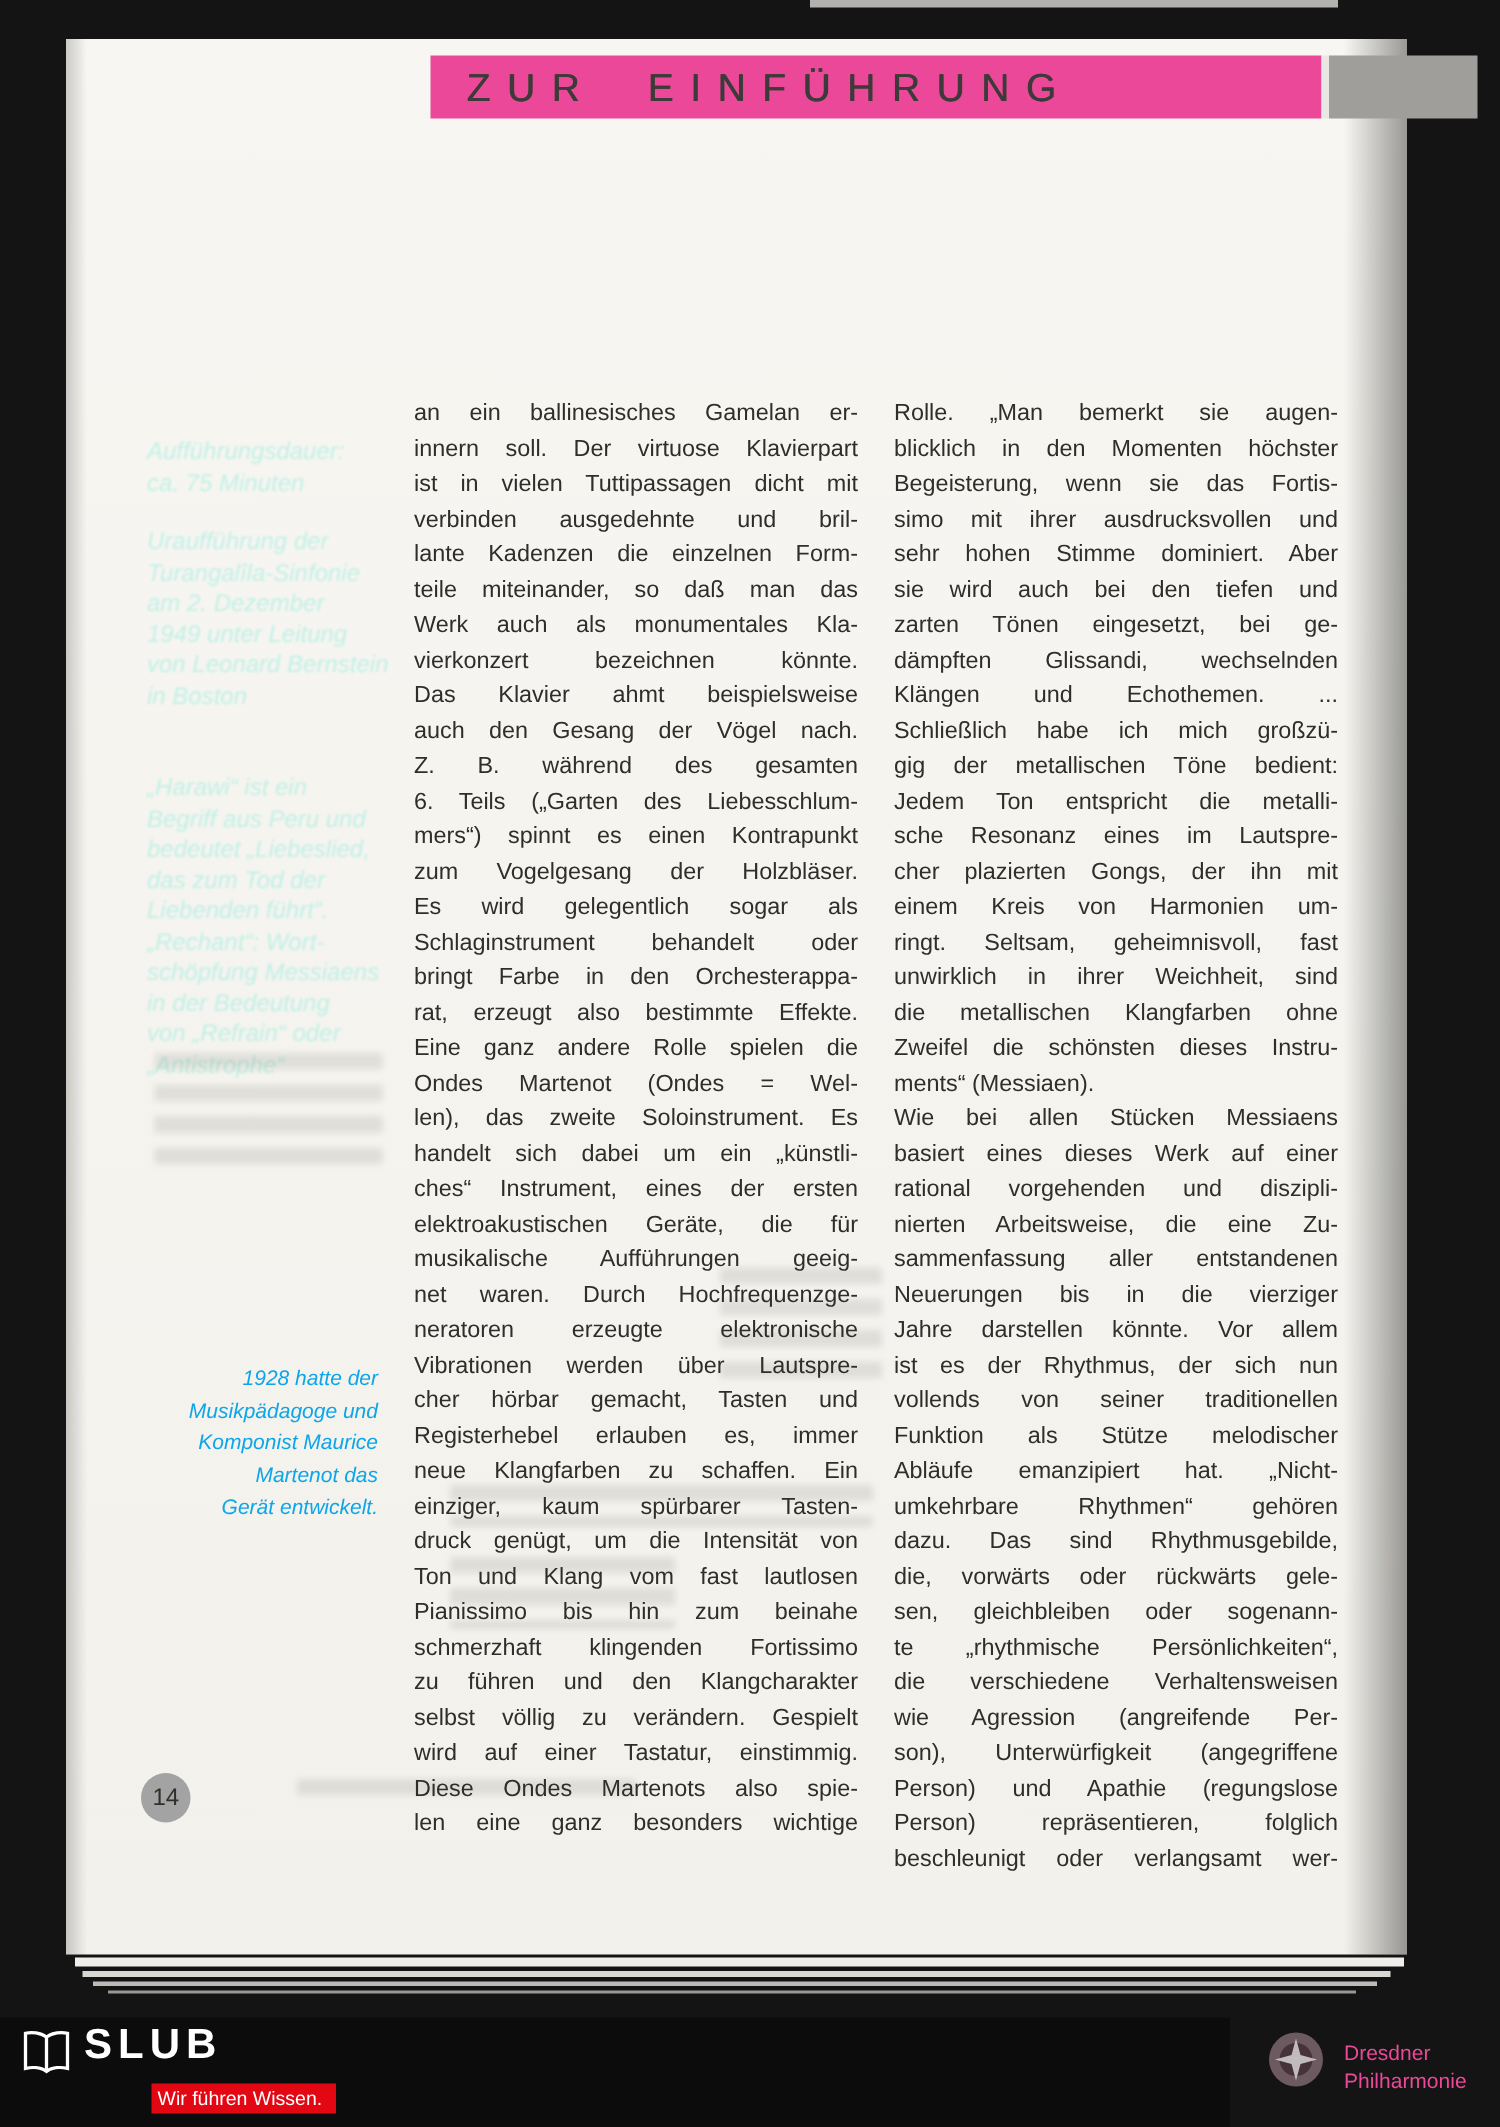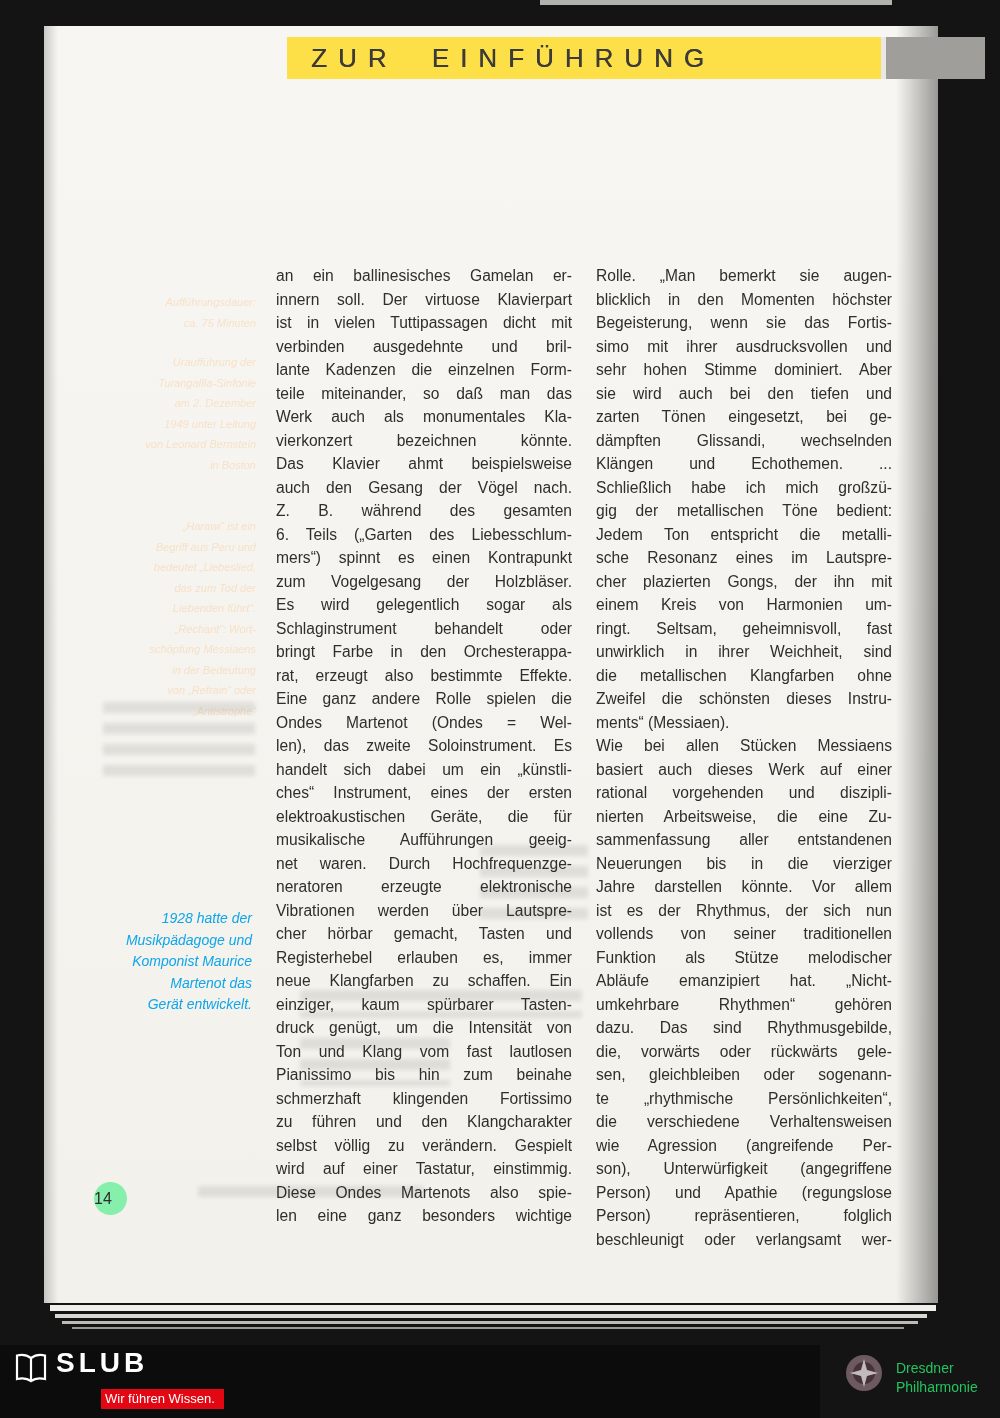"ZUR EINFÜHRUNG" .hbar { background: #fde047 -> #ec4899 }
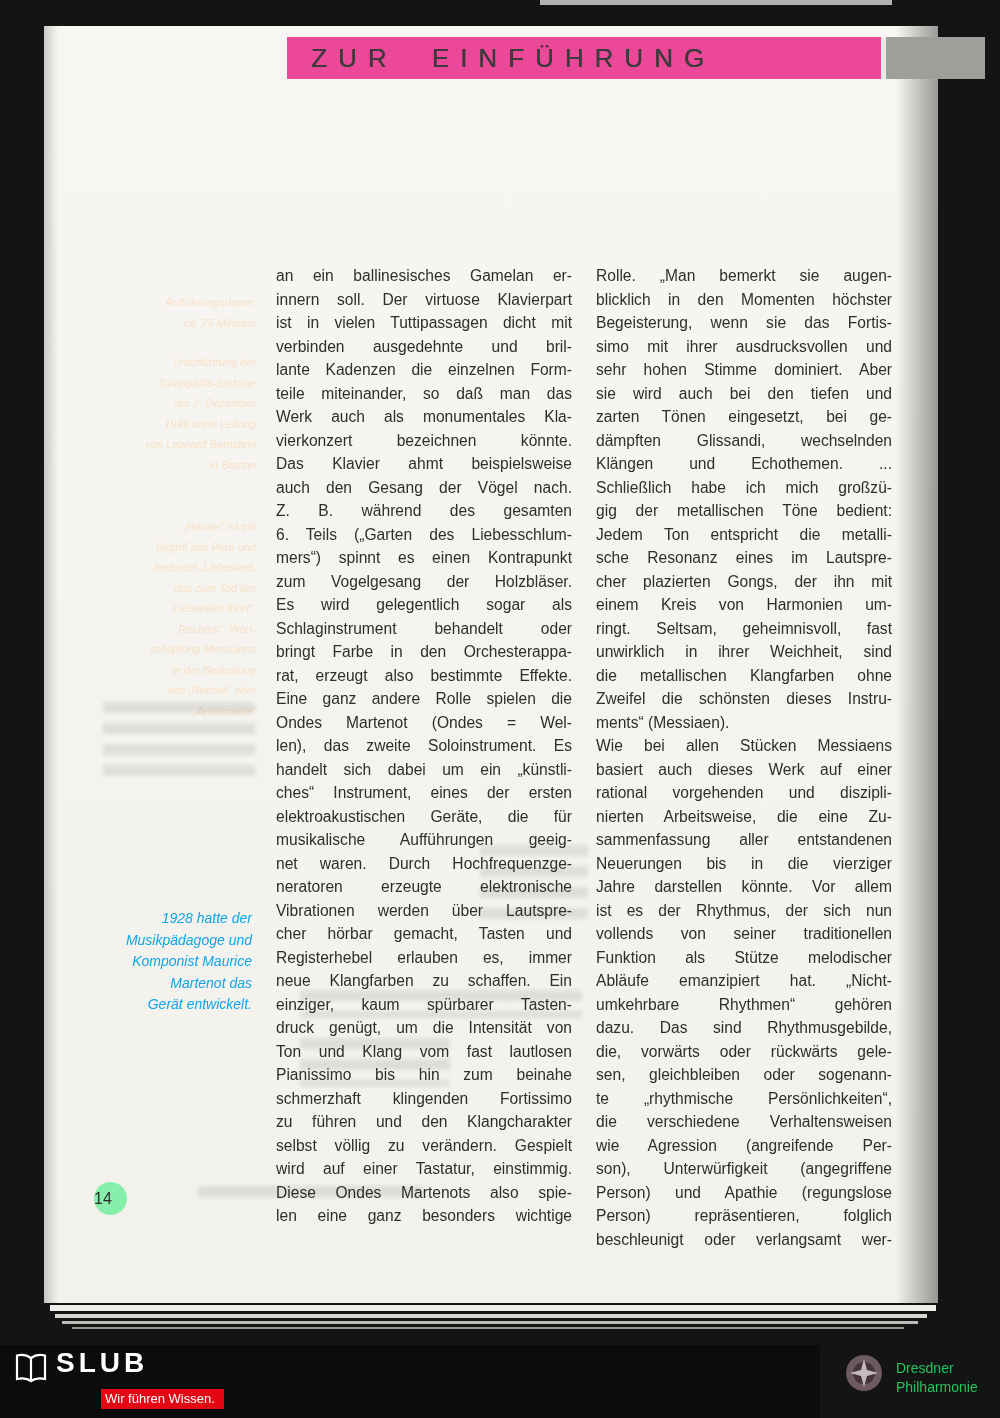"Aufführungsdauer:" .bleed { color: #fdba74 -> #5eead4; font-size: 11px -> 16px; text-align: right -> left }
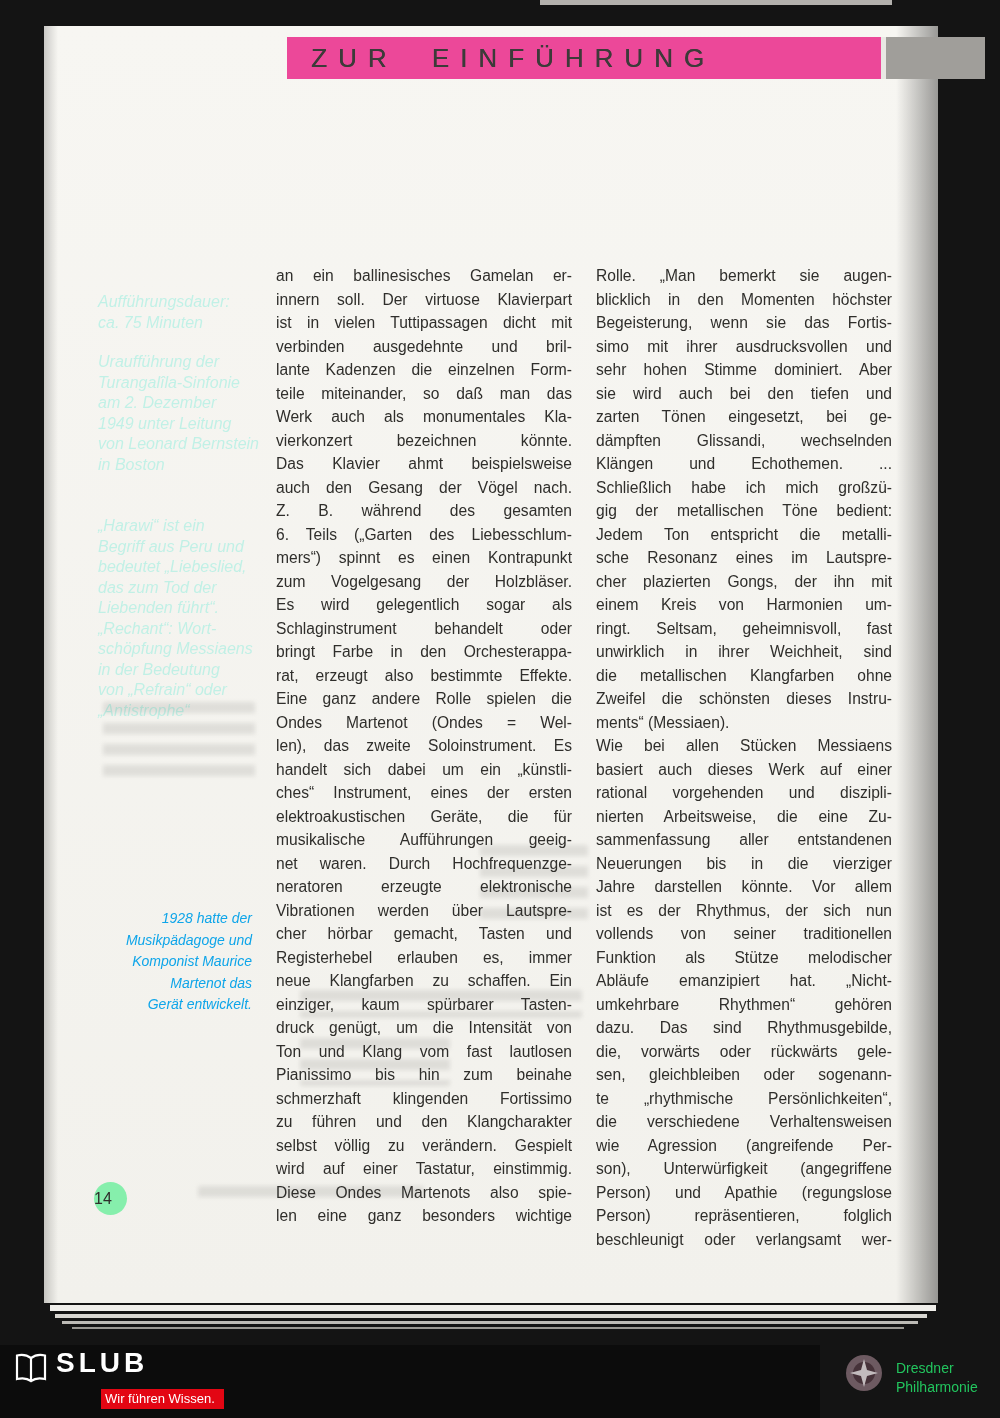"basiert auch dieses Werk auf" div.tl { text: auch -> eines }
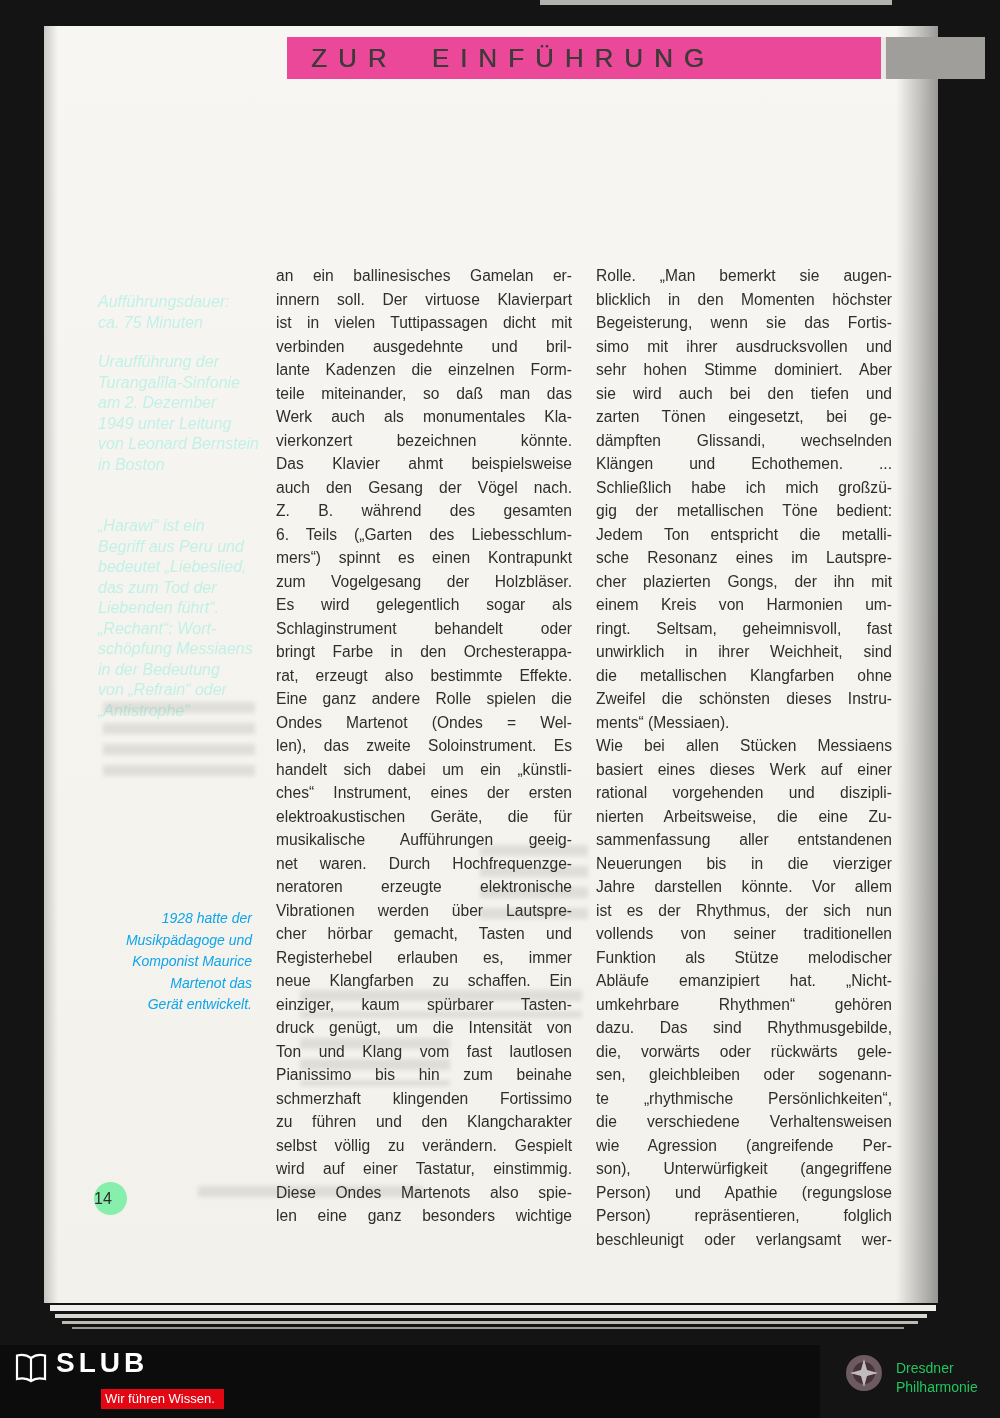"14" .pnum { background: #86efac -> #a3a3a3; text-align: none -> center }
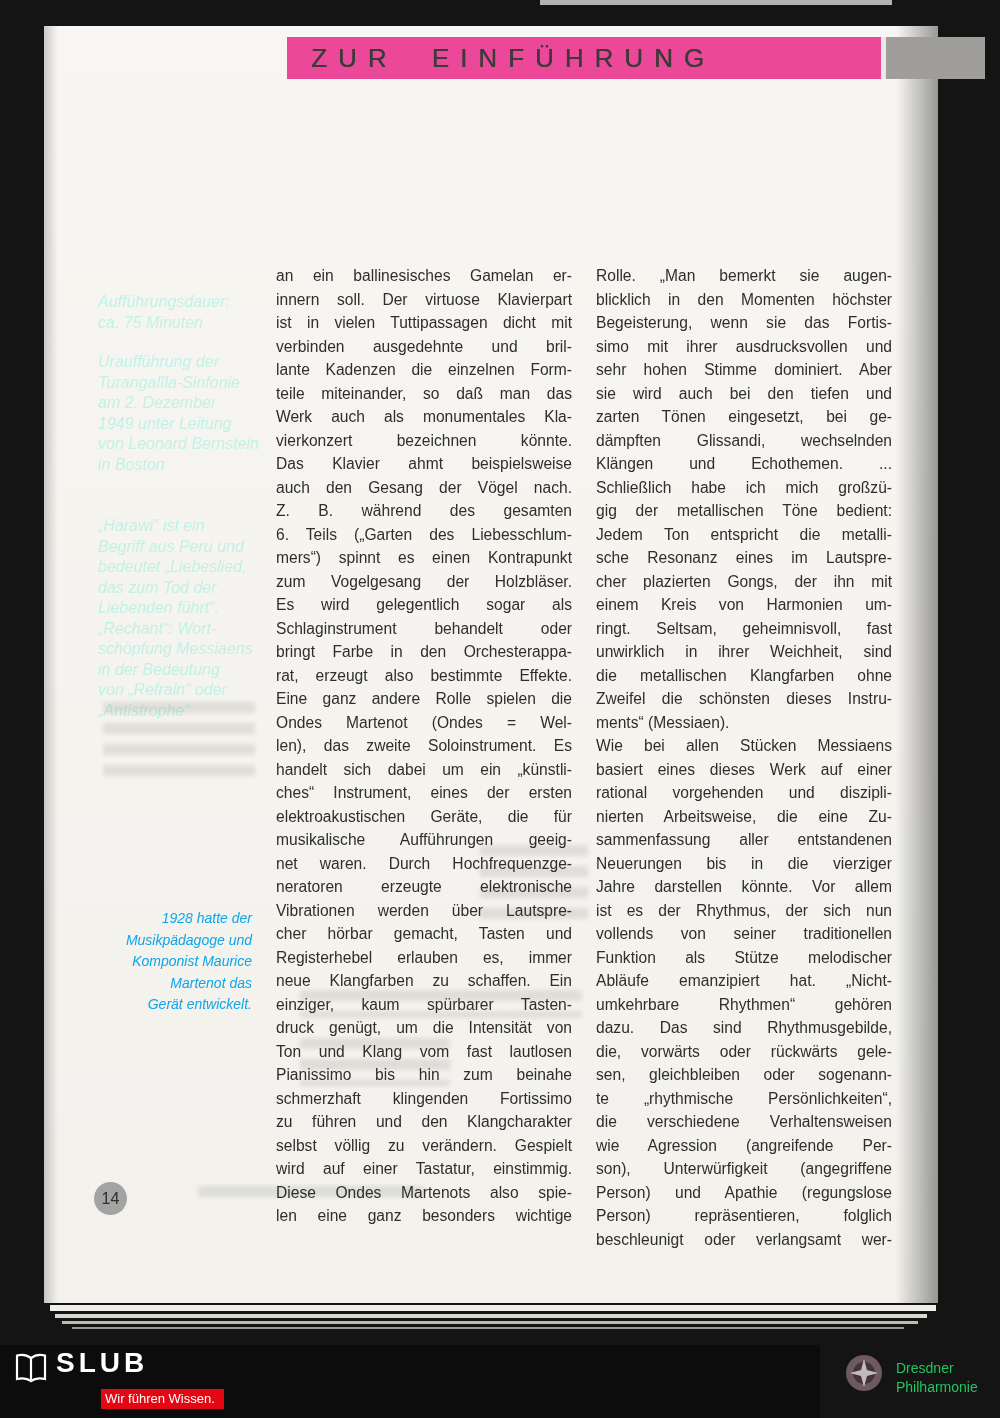"Dresdner" .dp-text { color: #22c55e -> #ec4899 }
